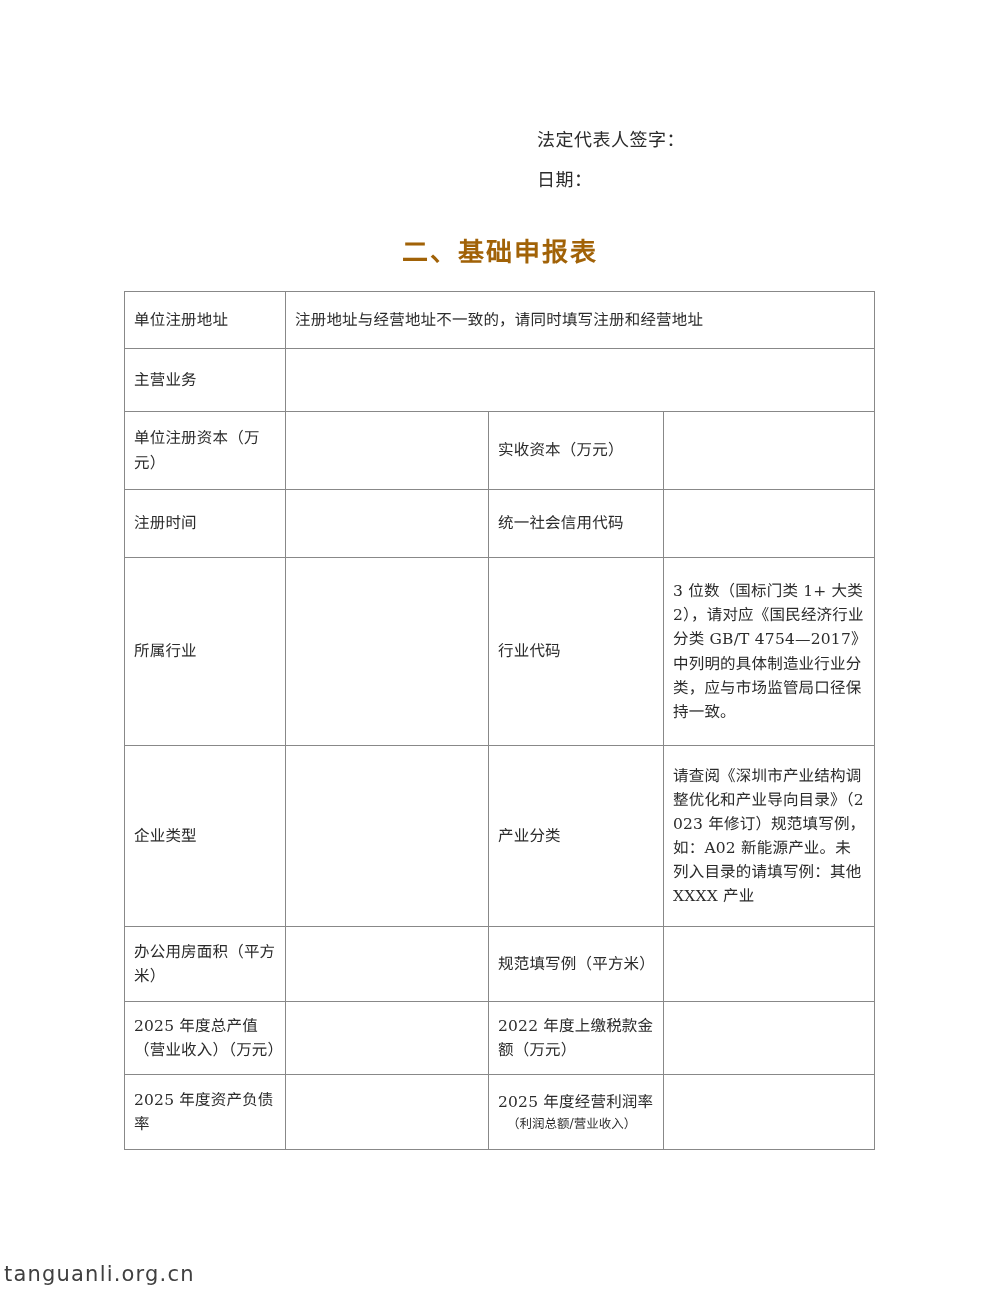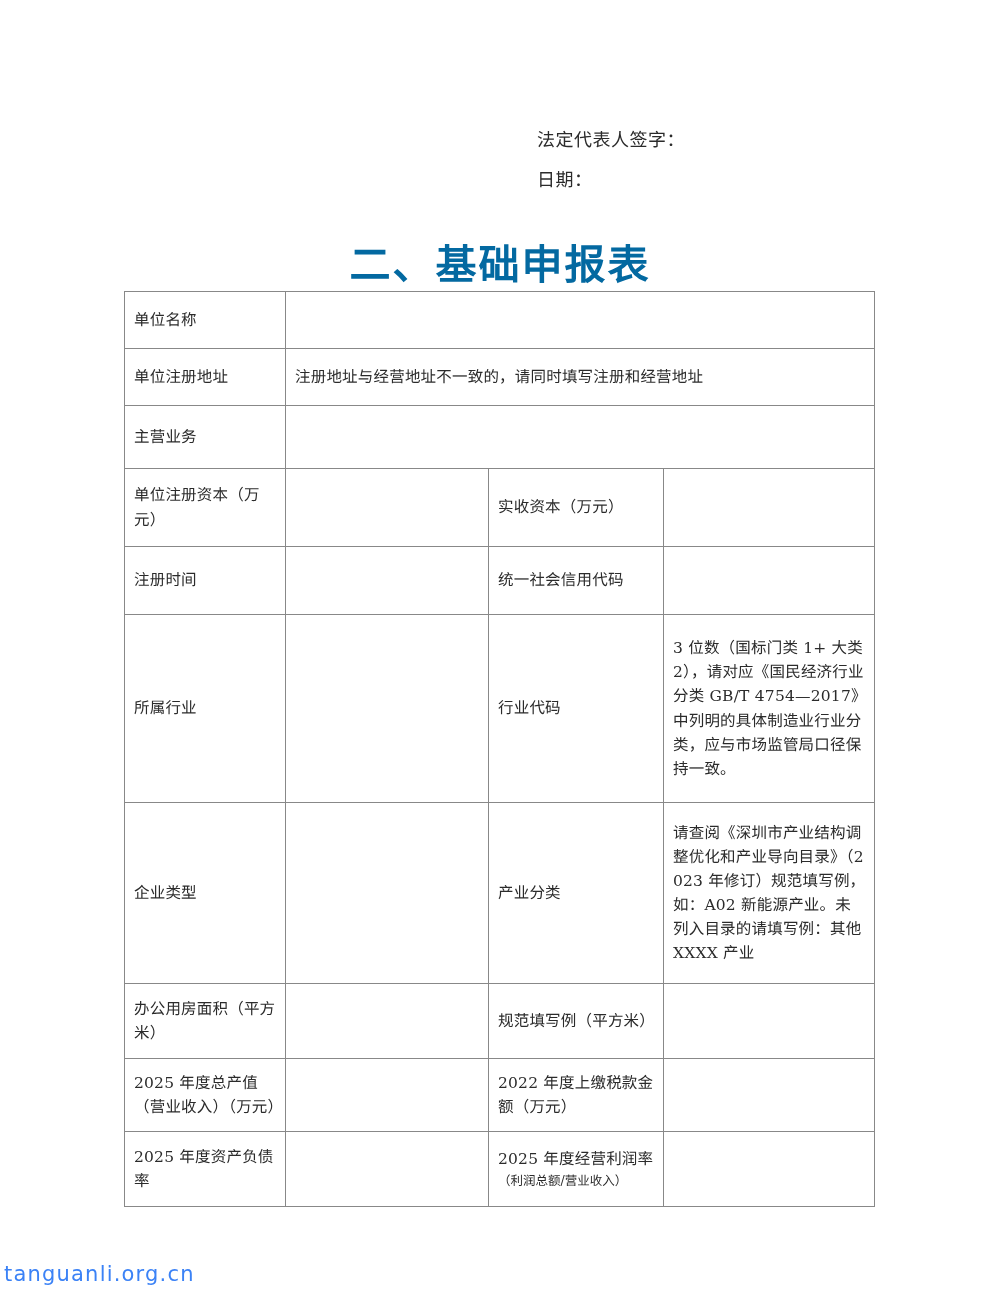"二、基础申报表" .section-title { color: #0369a1 -> #a16207; font-size: 41px -> 26px }
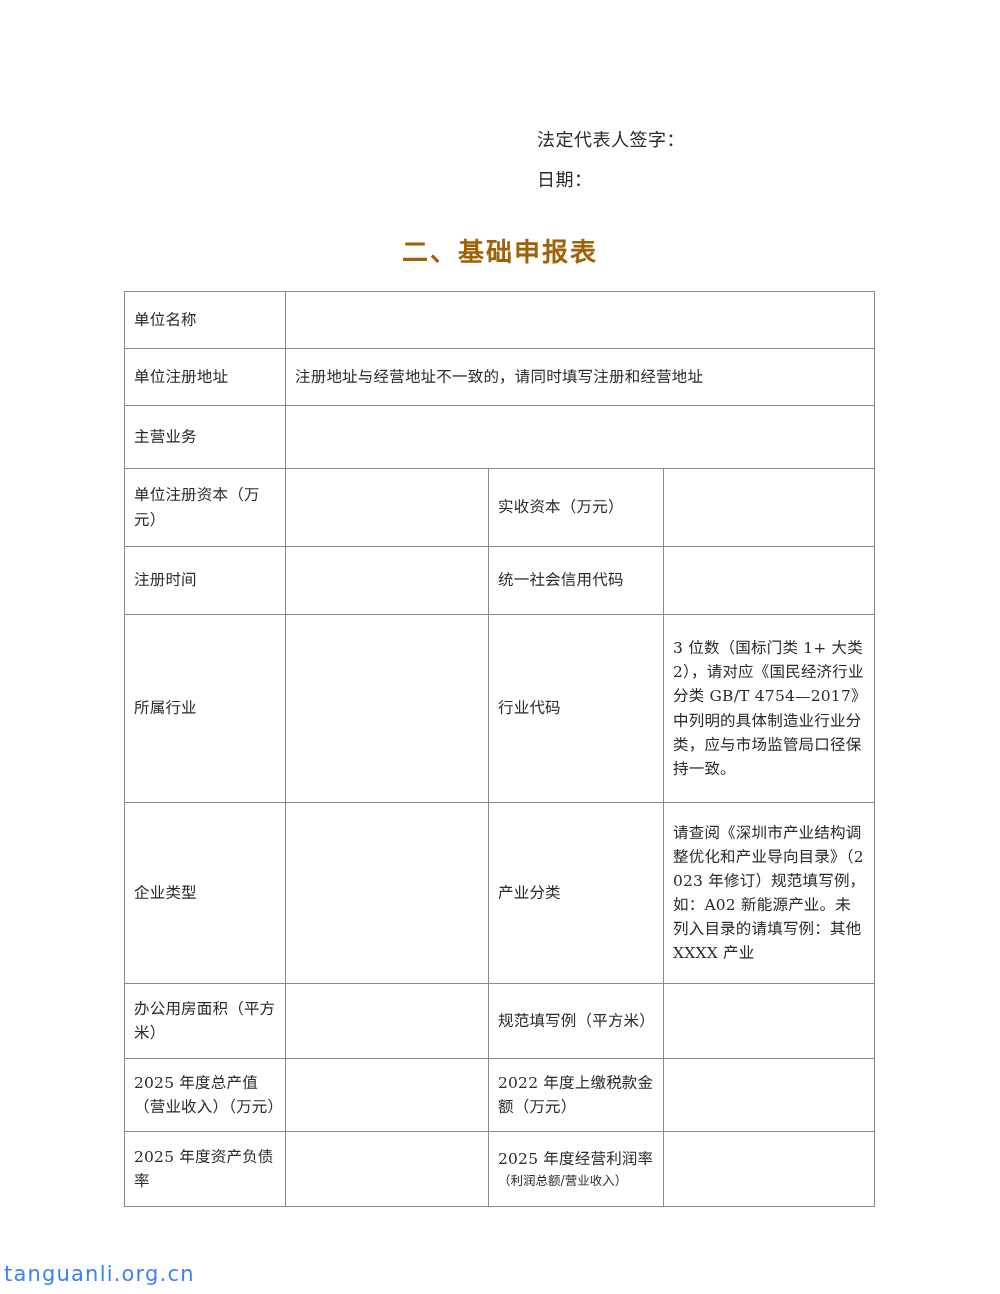"单位名称" tr { html: <tr> <td>单位名称</td> <td></td> </tr> -> none }
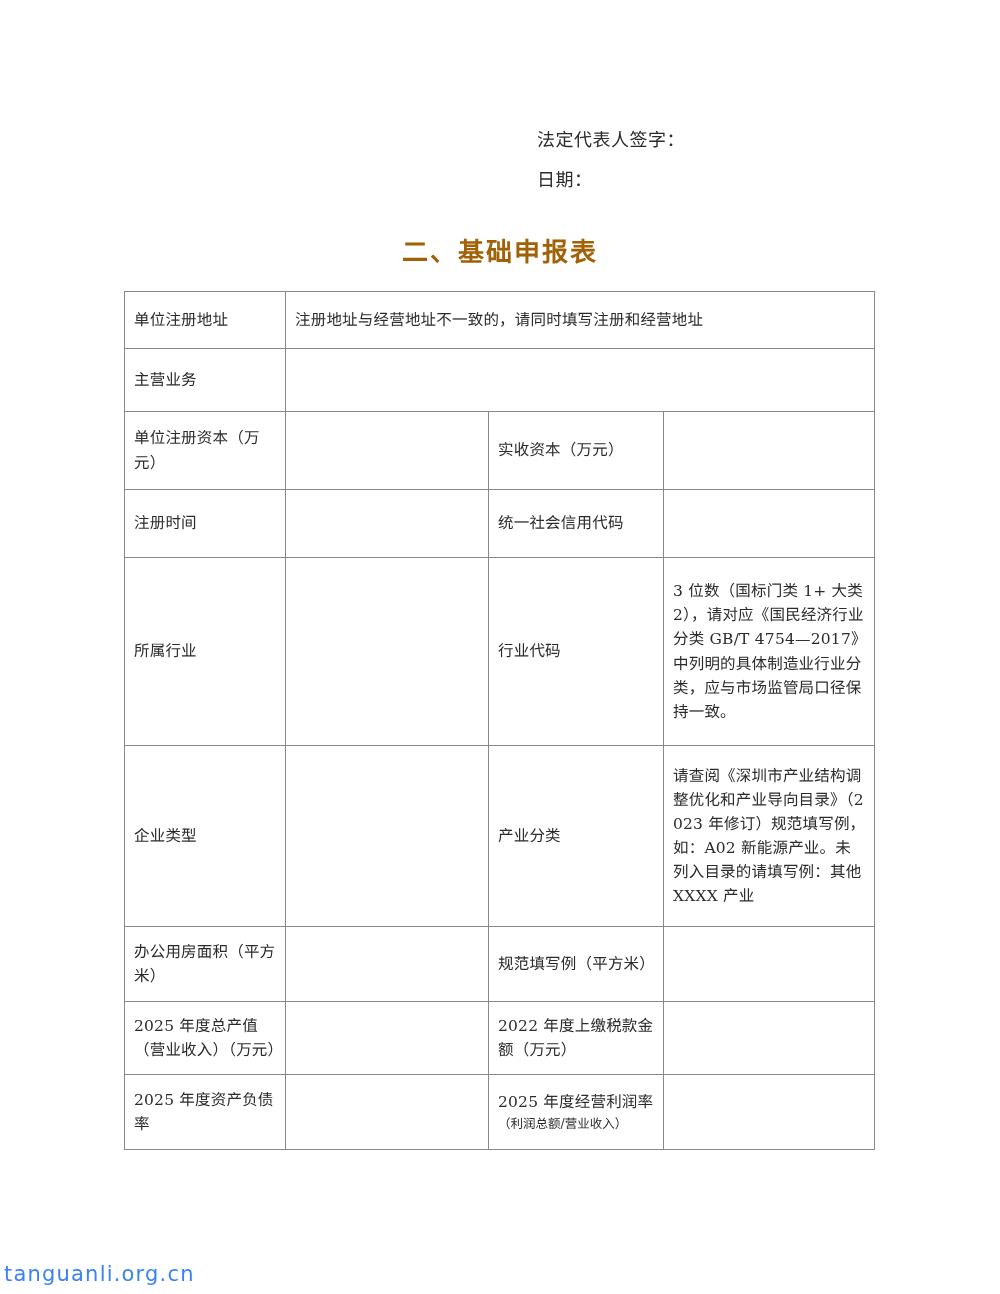"（利润总额/营业收入）" .sub-note { margin-left: none -> 9px }
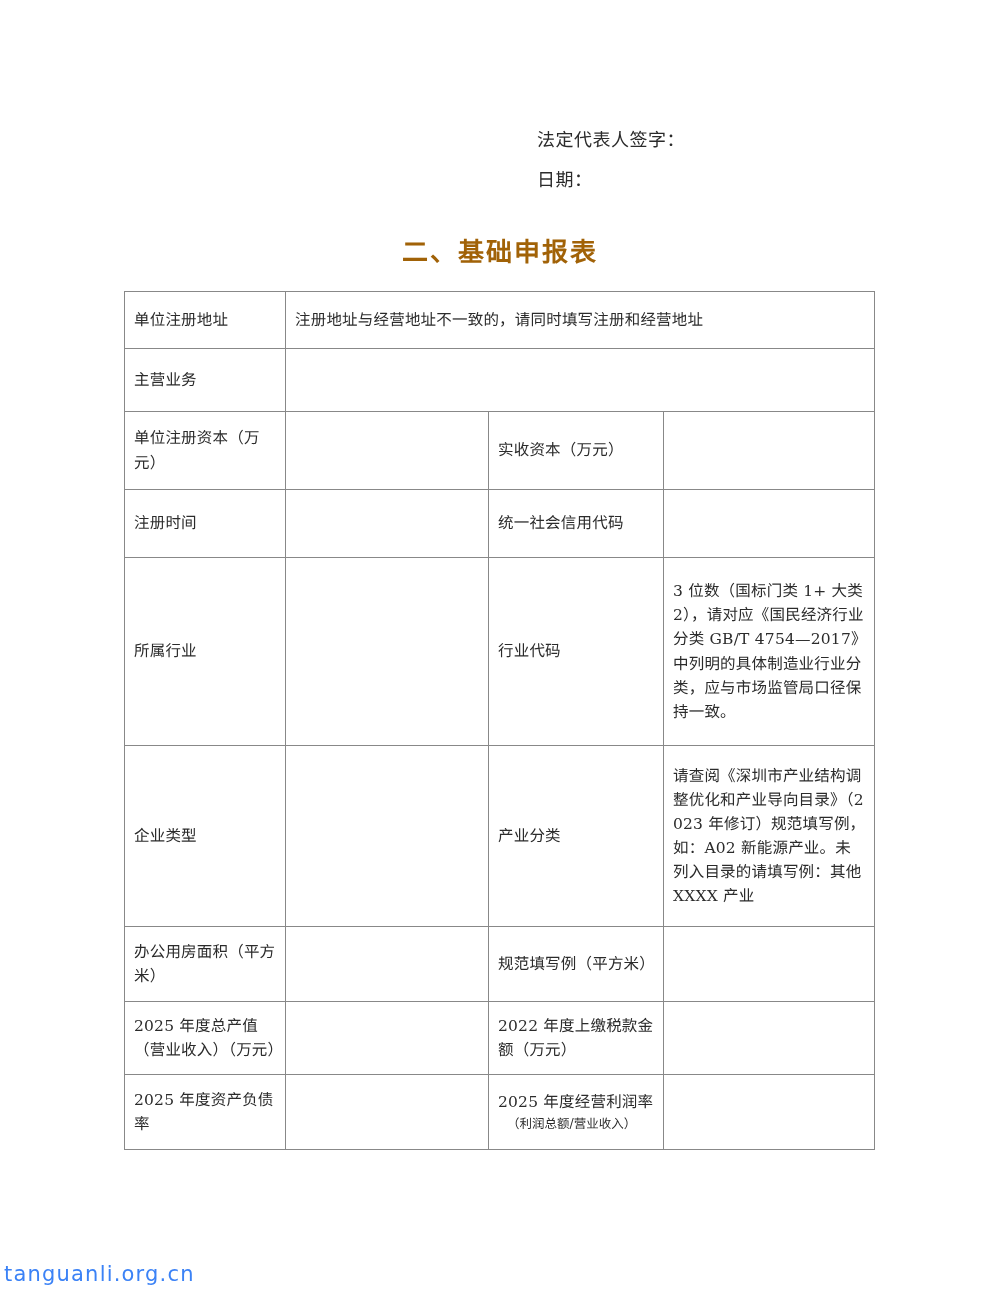"tanguanli.org.cn" .watermark { color: #3b82f6 -> #404040 }
